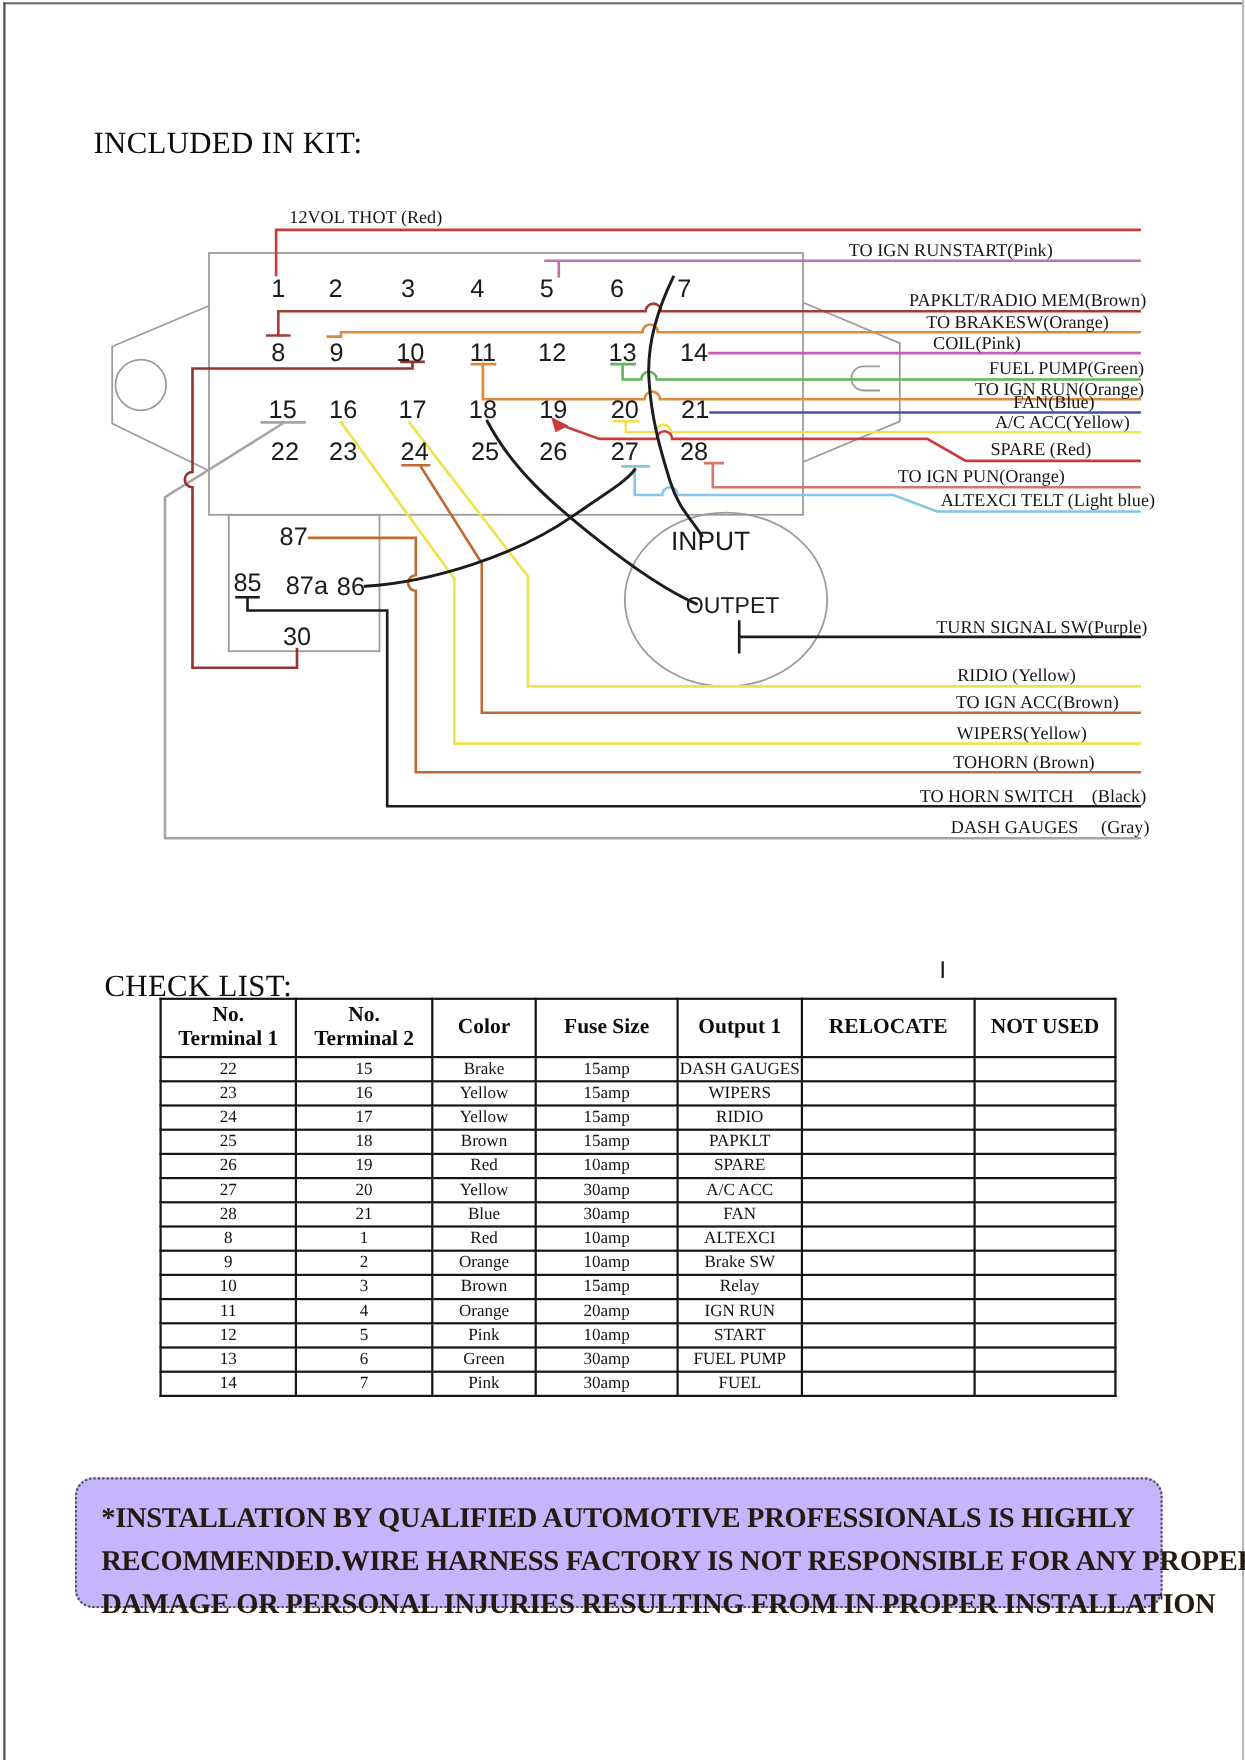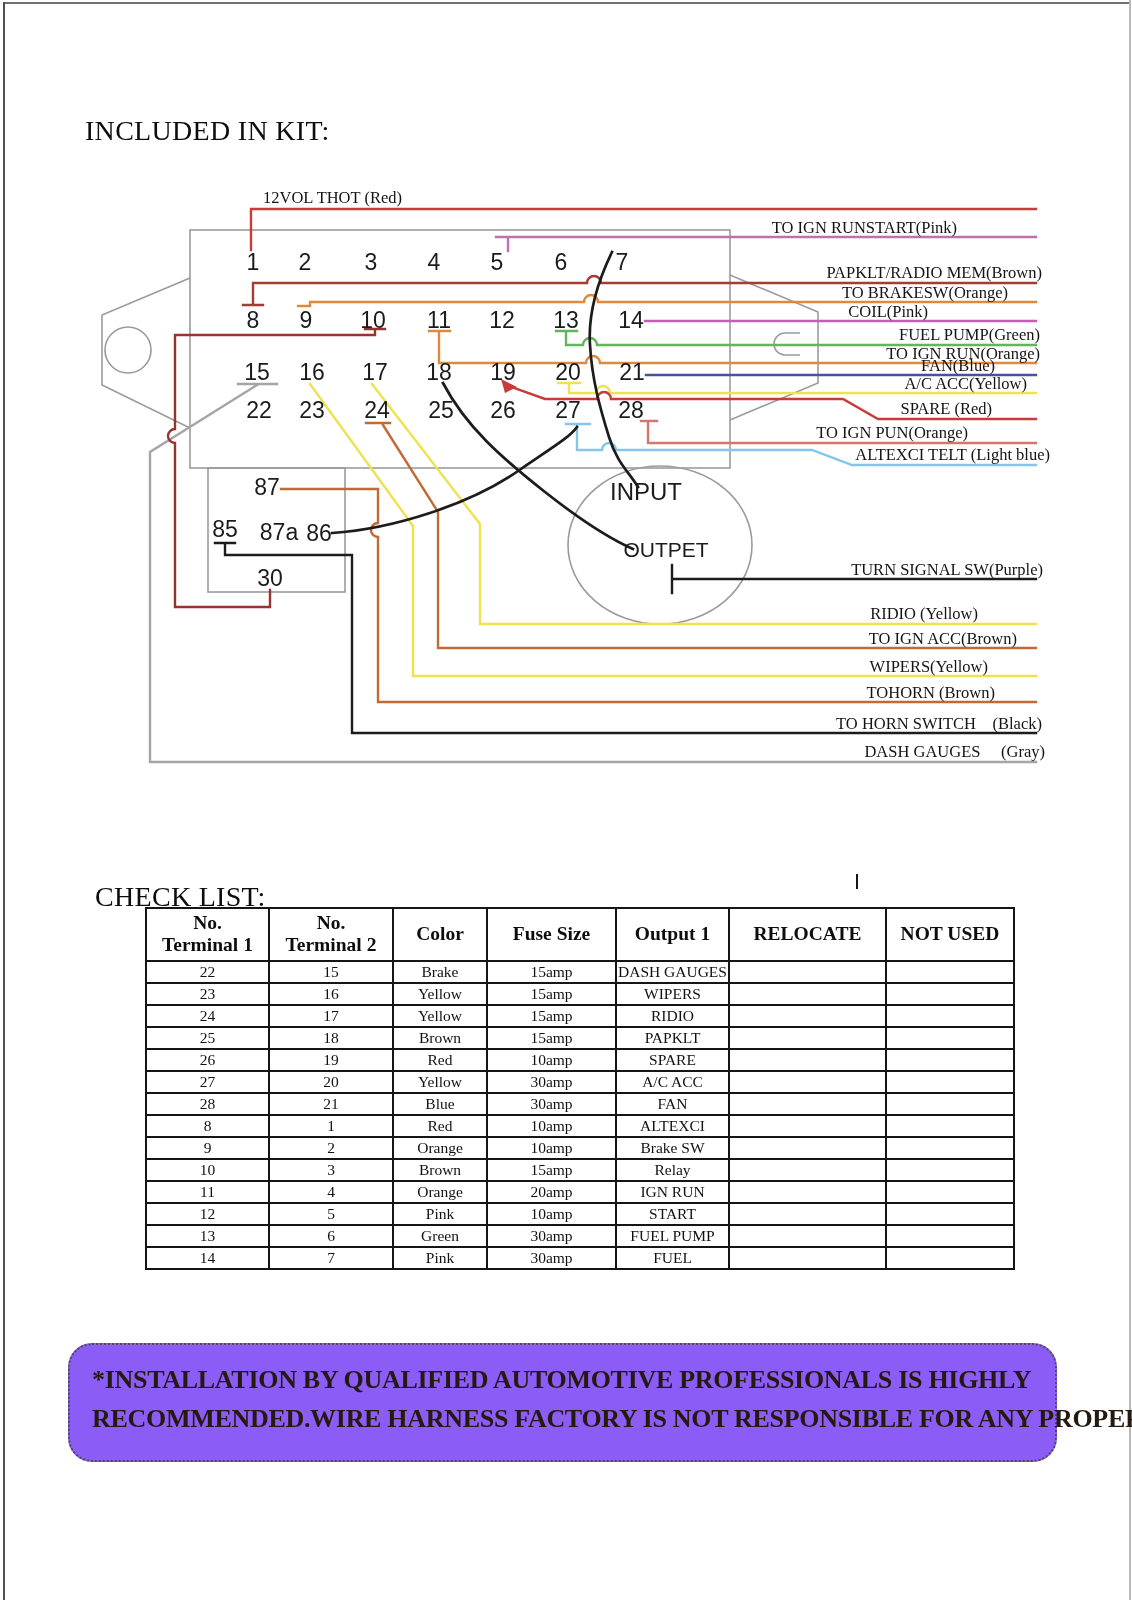"*INSTALLATION BY QUALIFIED AUTOMOTIVE" div { background: #8b5cf6 -> #c4b5fd; border-radius: none -> 17px }
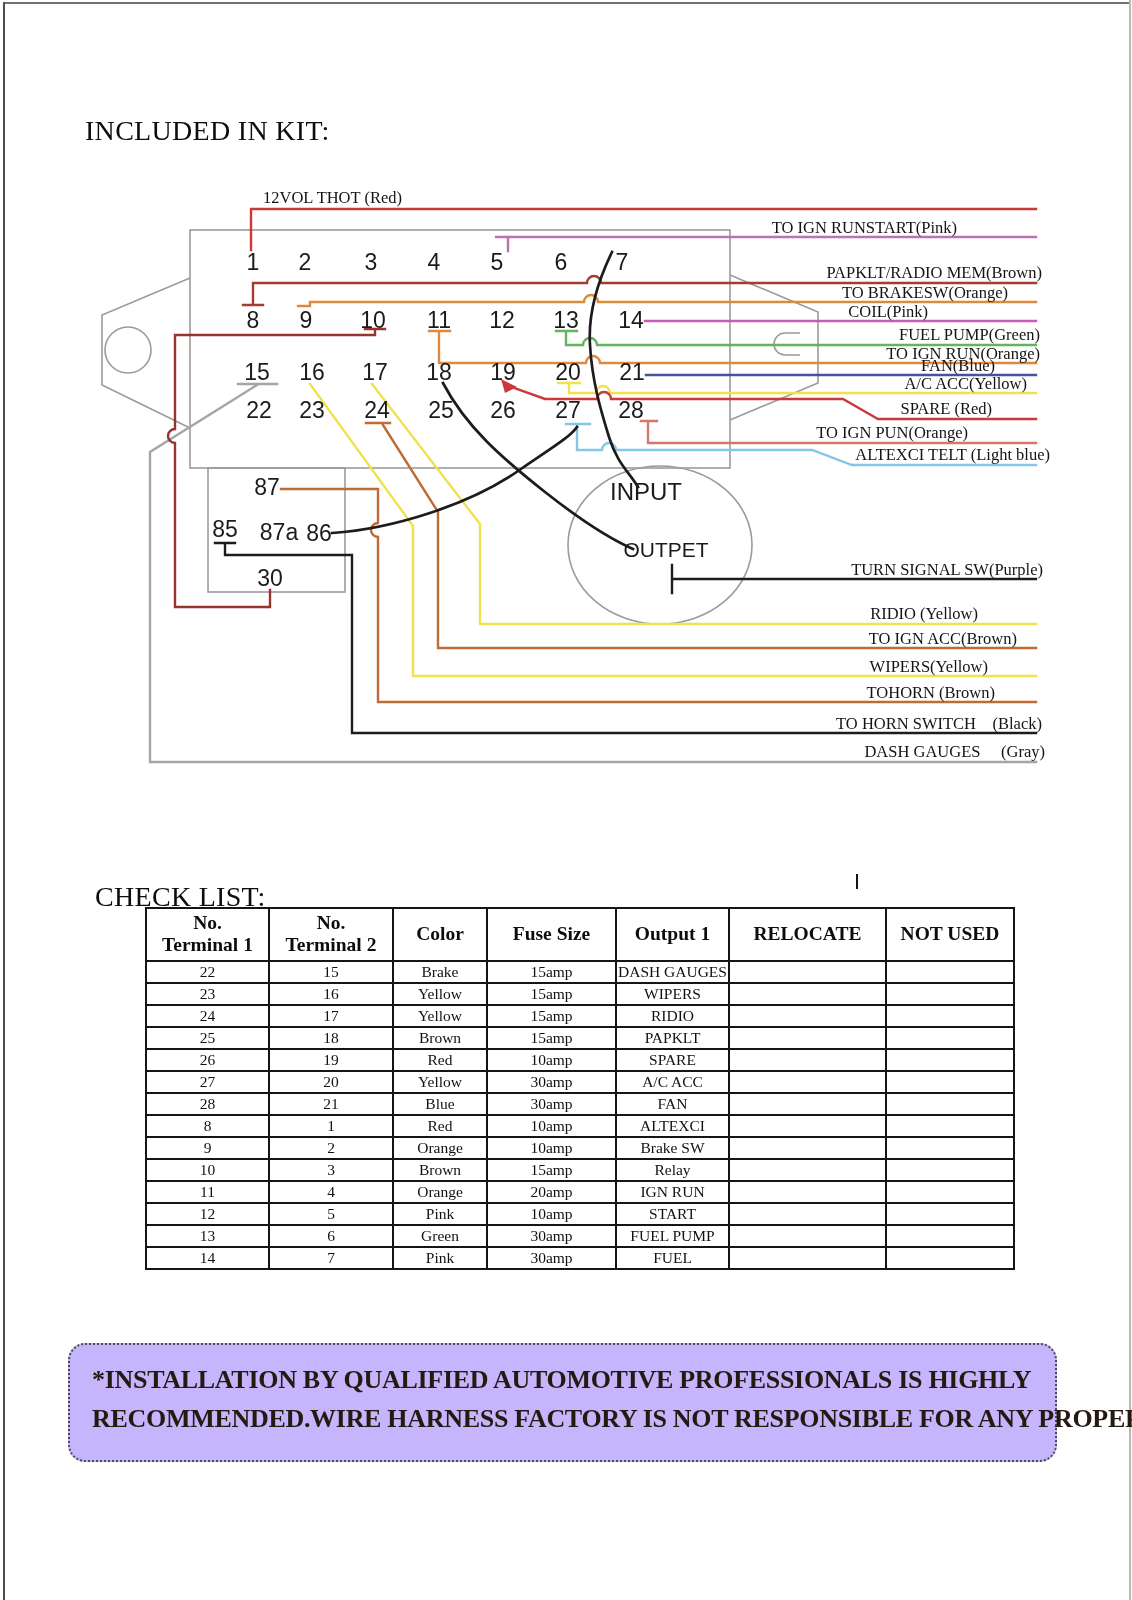"DAMAGE OR PERSONAL INJURIES RESULTING" div.wline { html: none -> <div>DAMAGE OR PERSONAL INJURIES RESULTING FROM IN PROPER INSTALLATION</div> }
